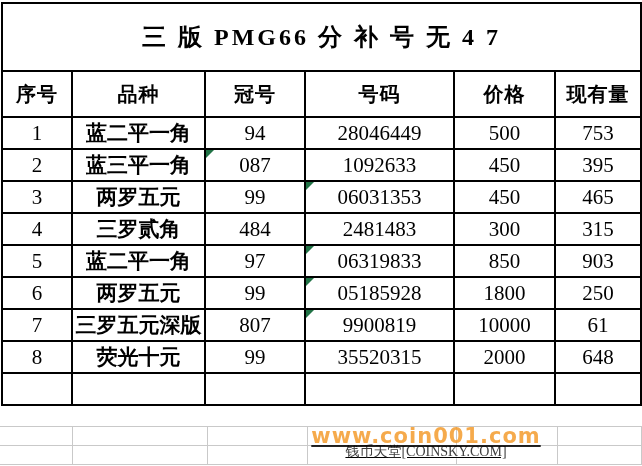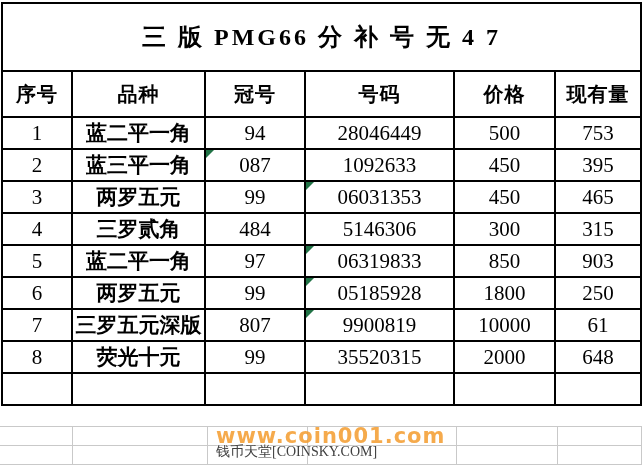"5146306" td.num-cell { text: 5146306 -> 2481483 }
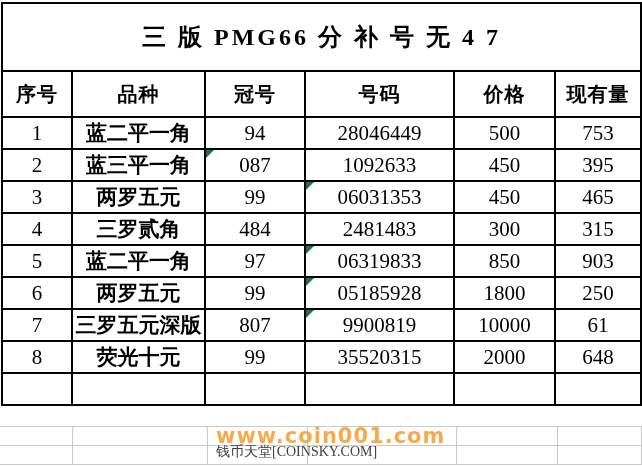"www.coin001.com" .watermark { text-align: left -> center; text-decoration: none -> underline }
